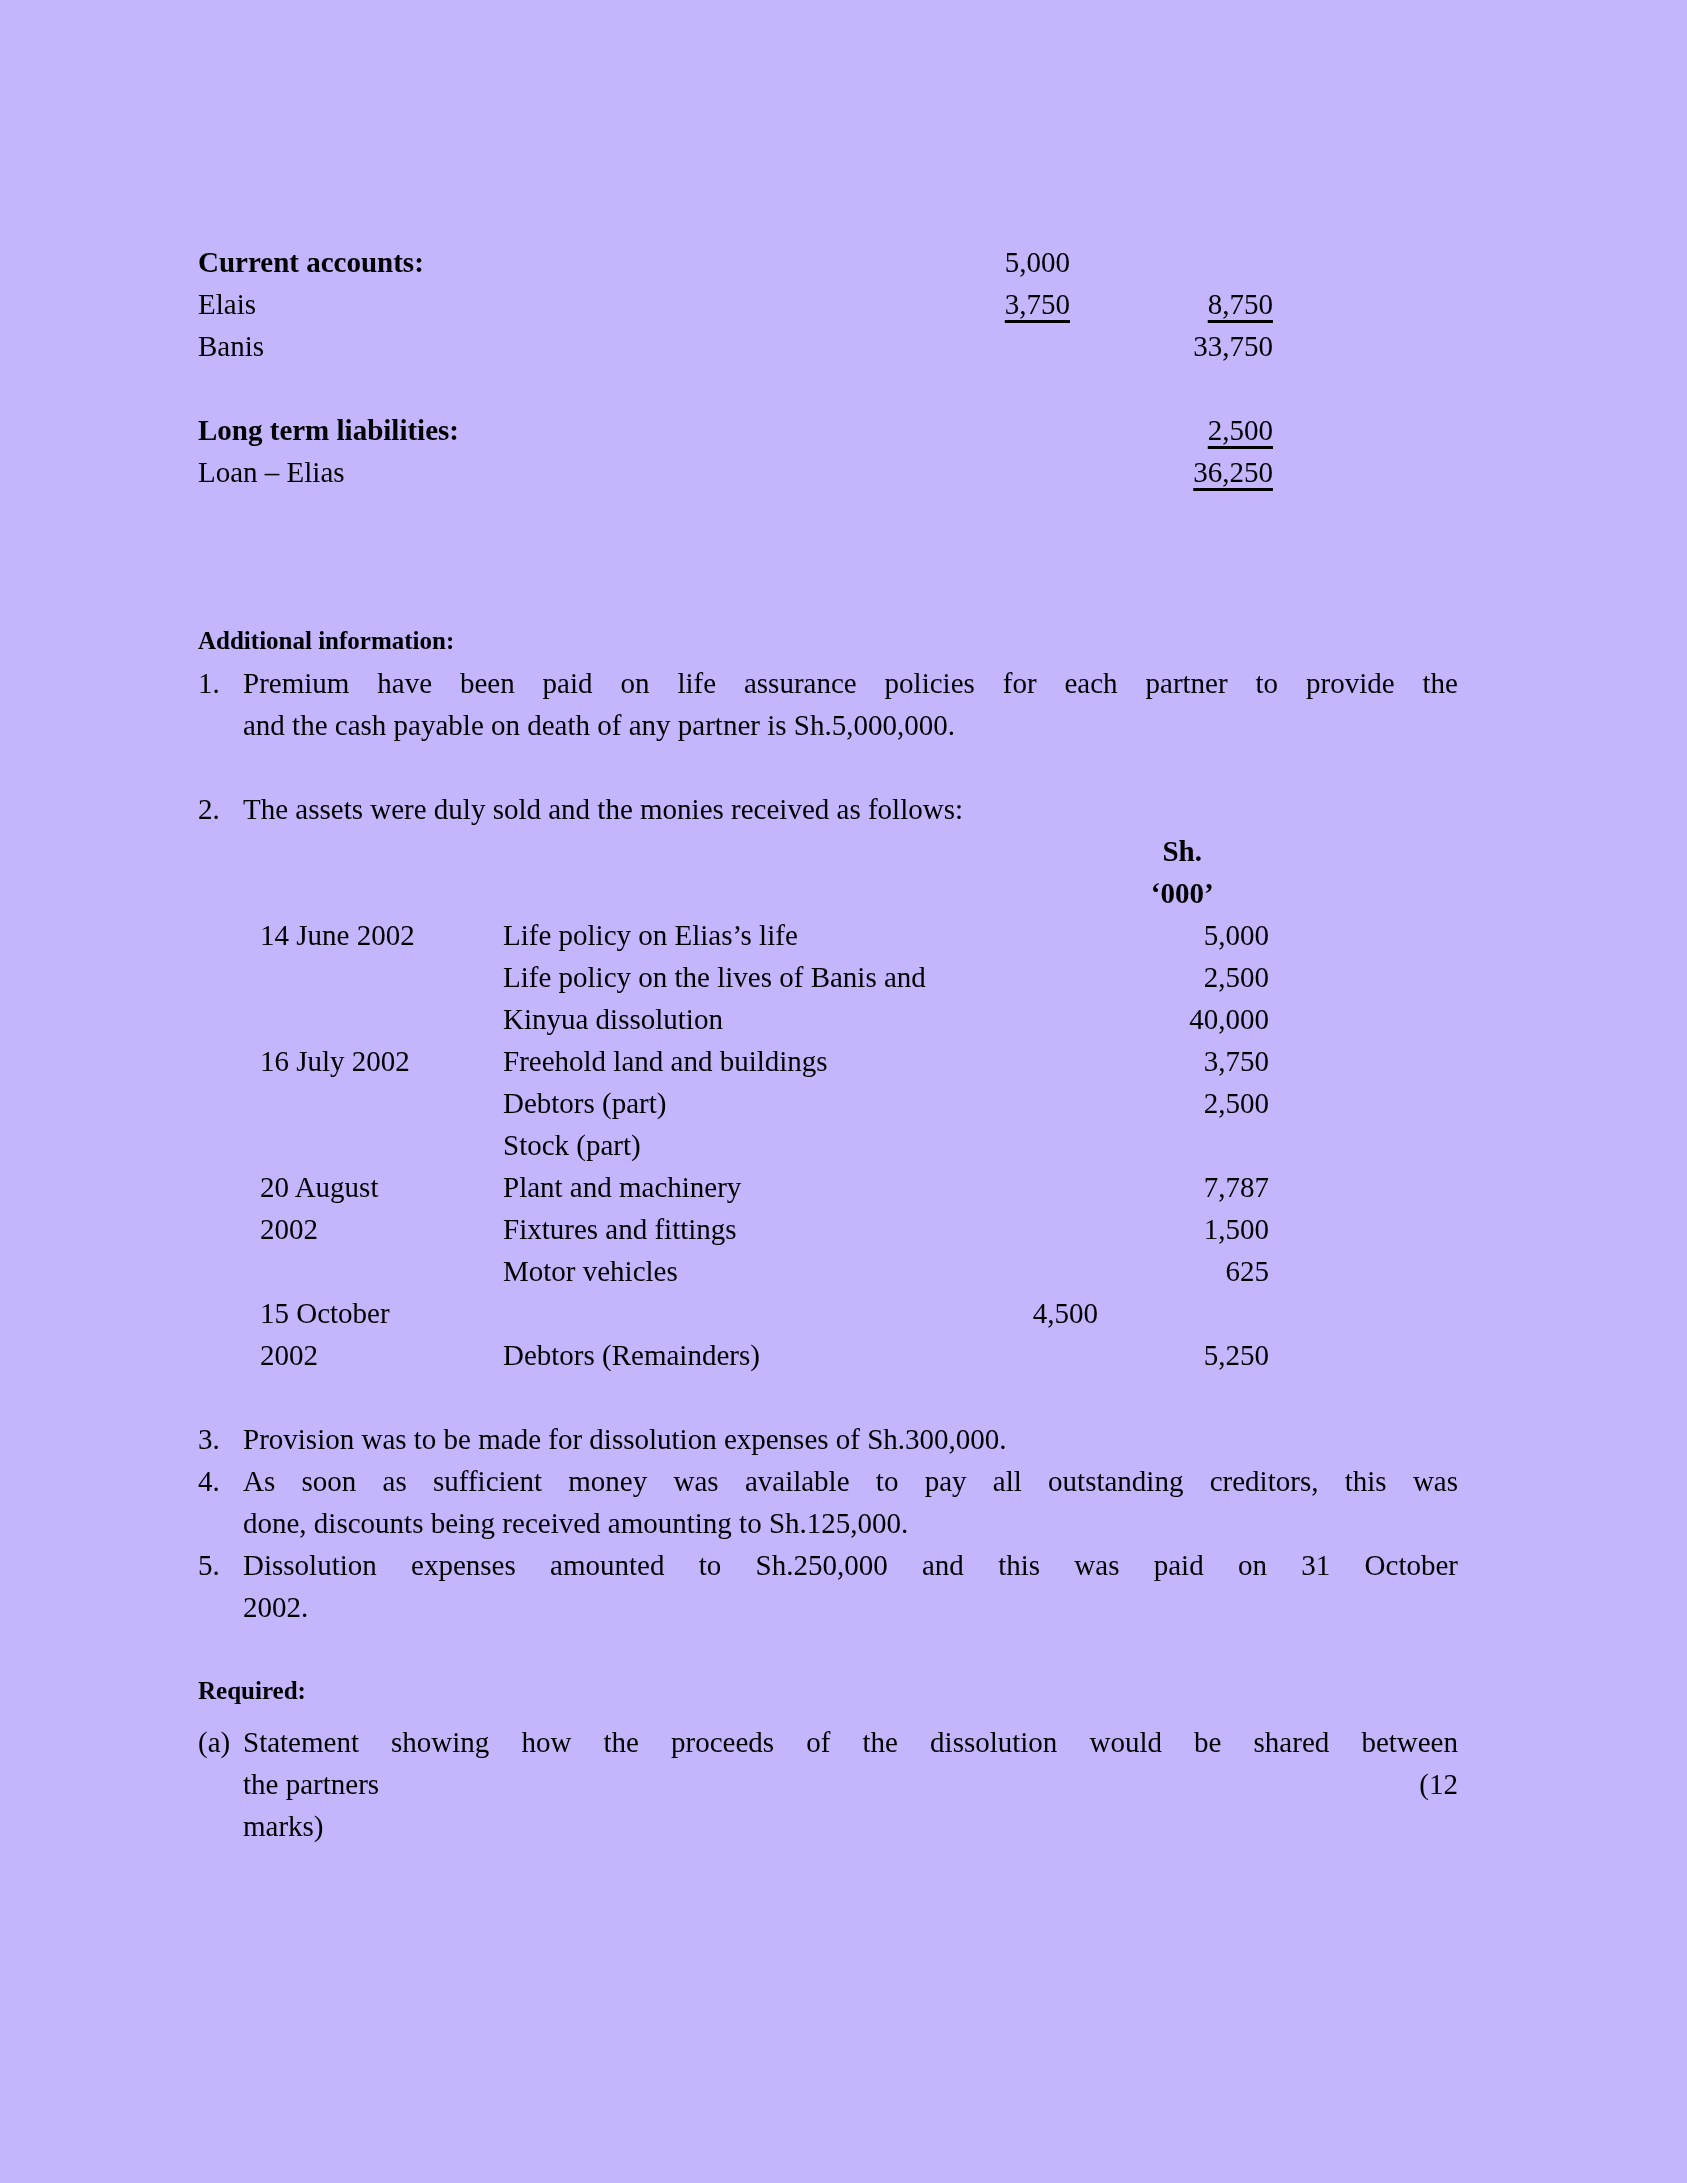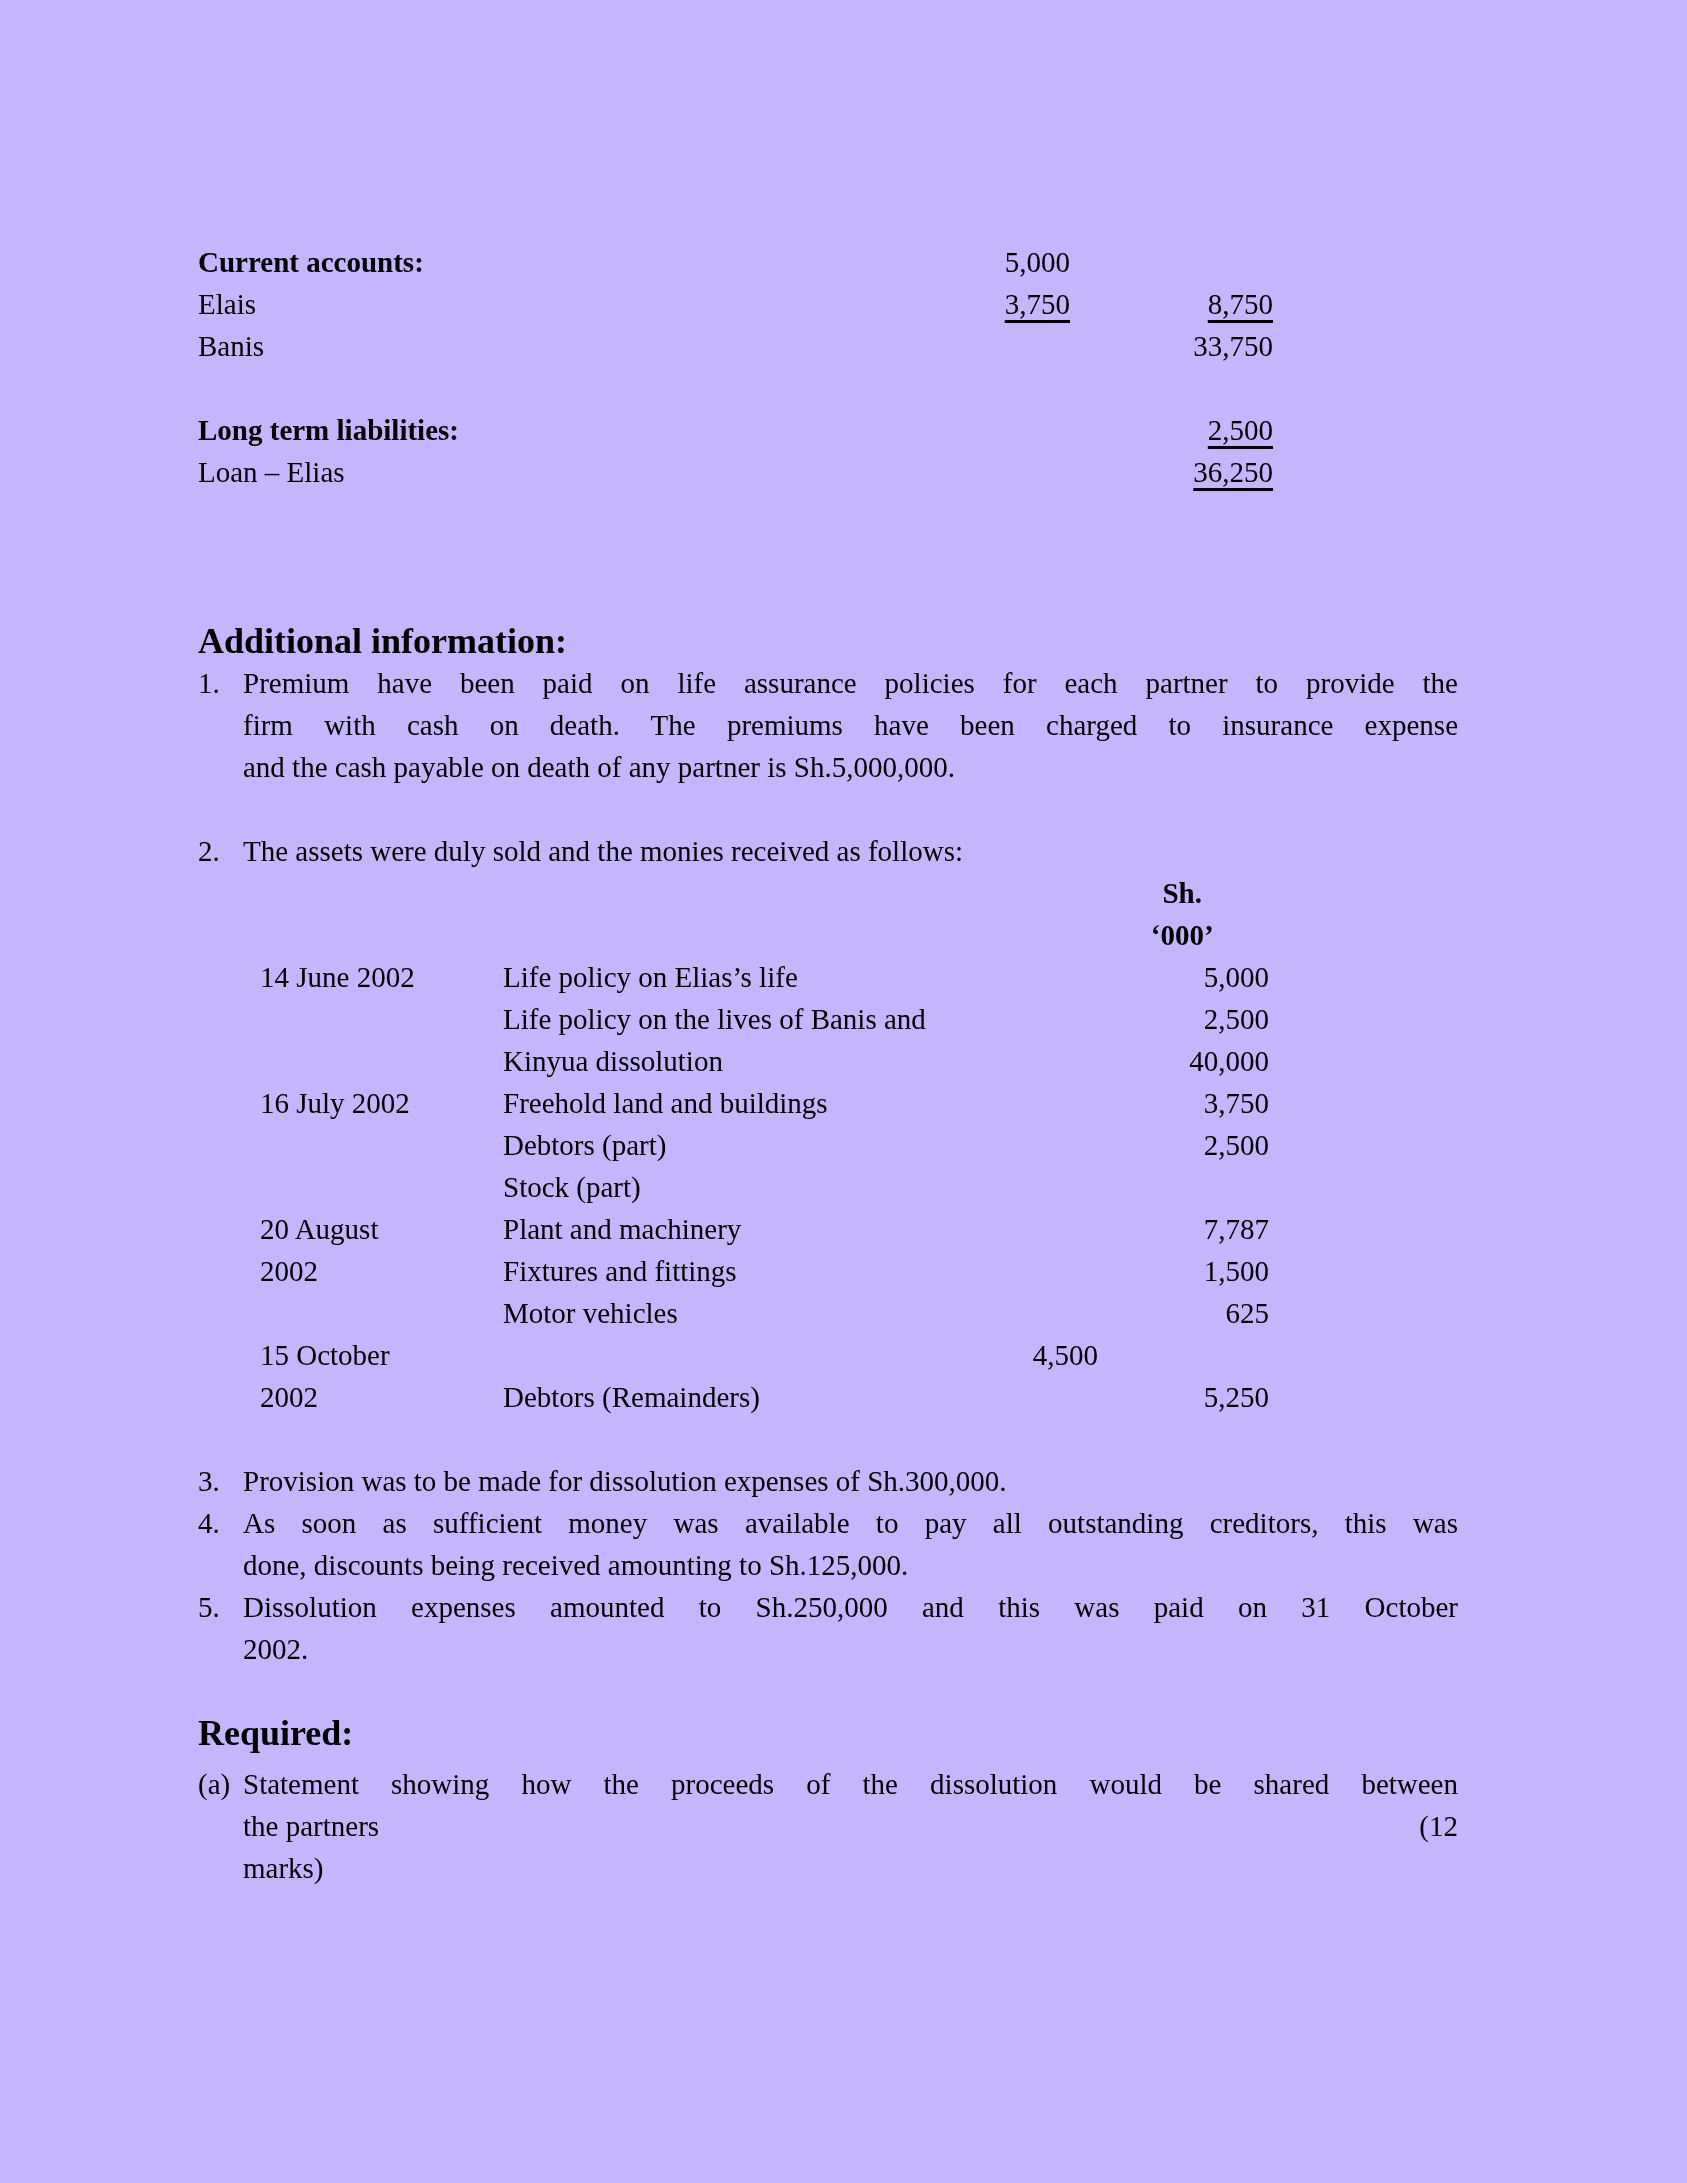"Additional information:" h2 { font-size: 36px -> 25px }
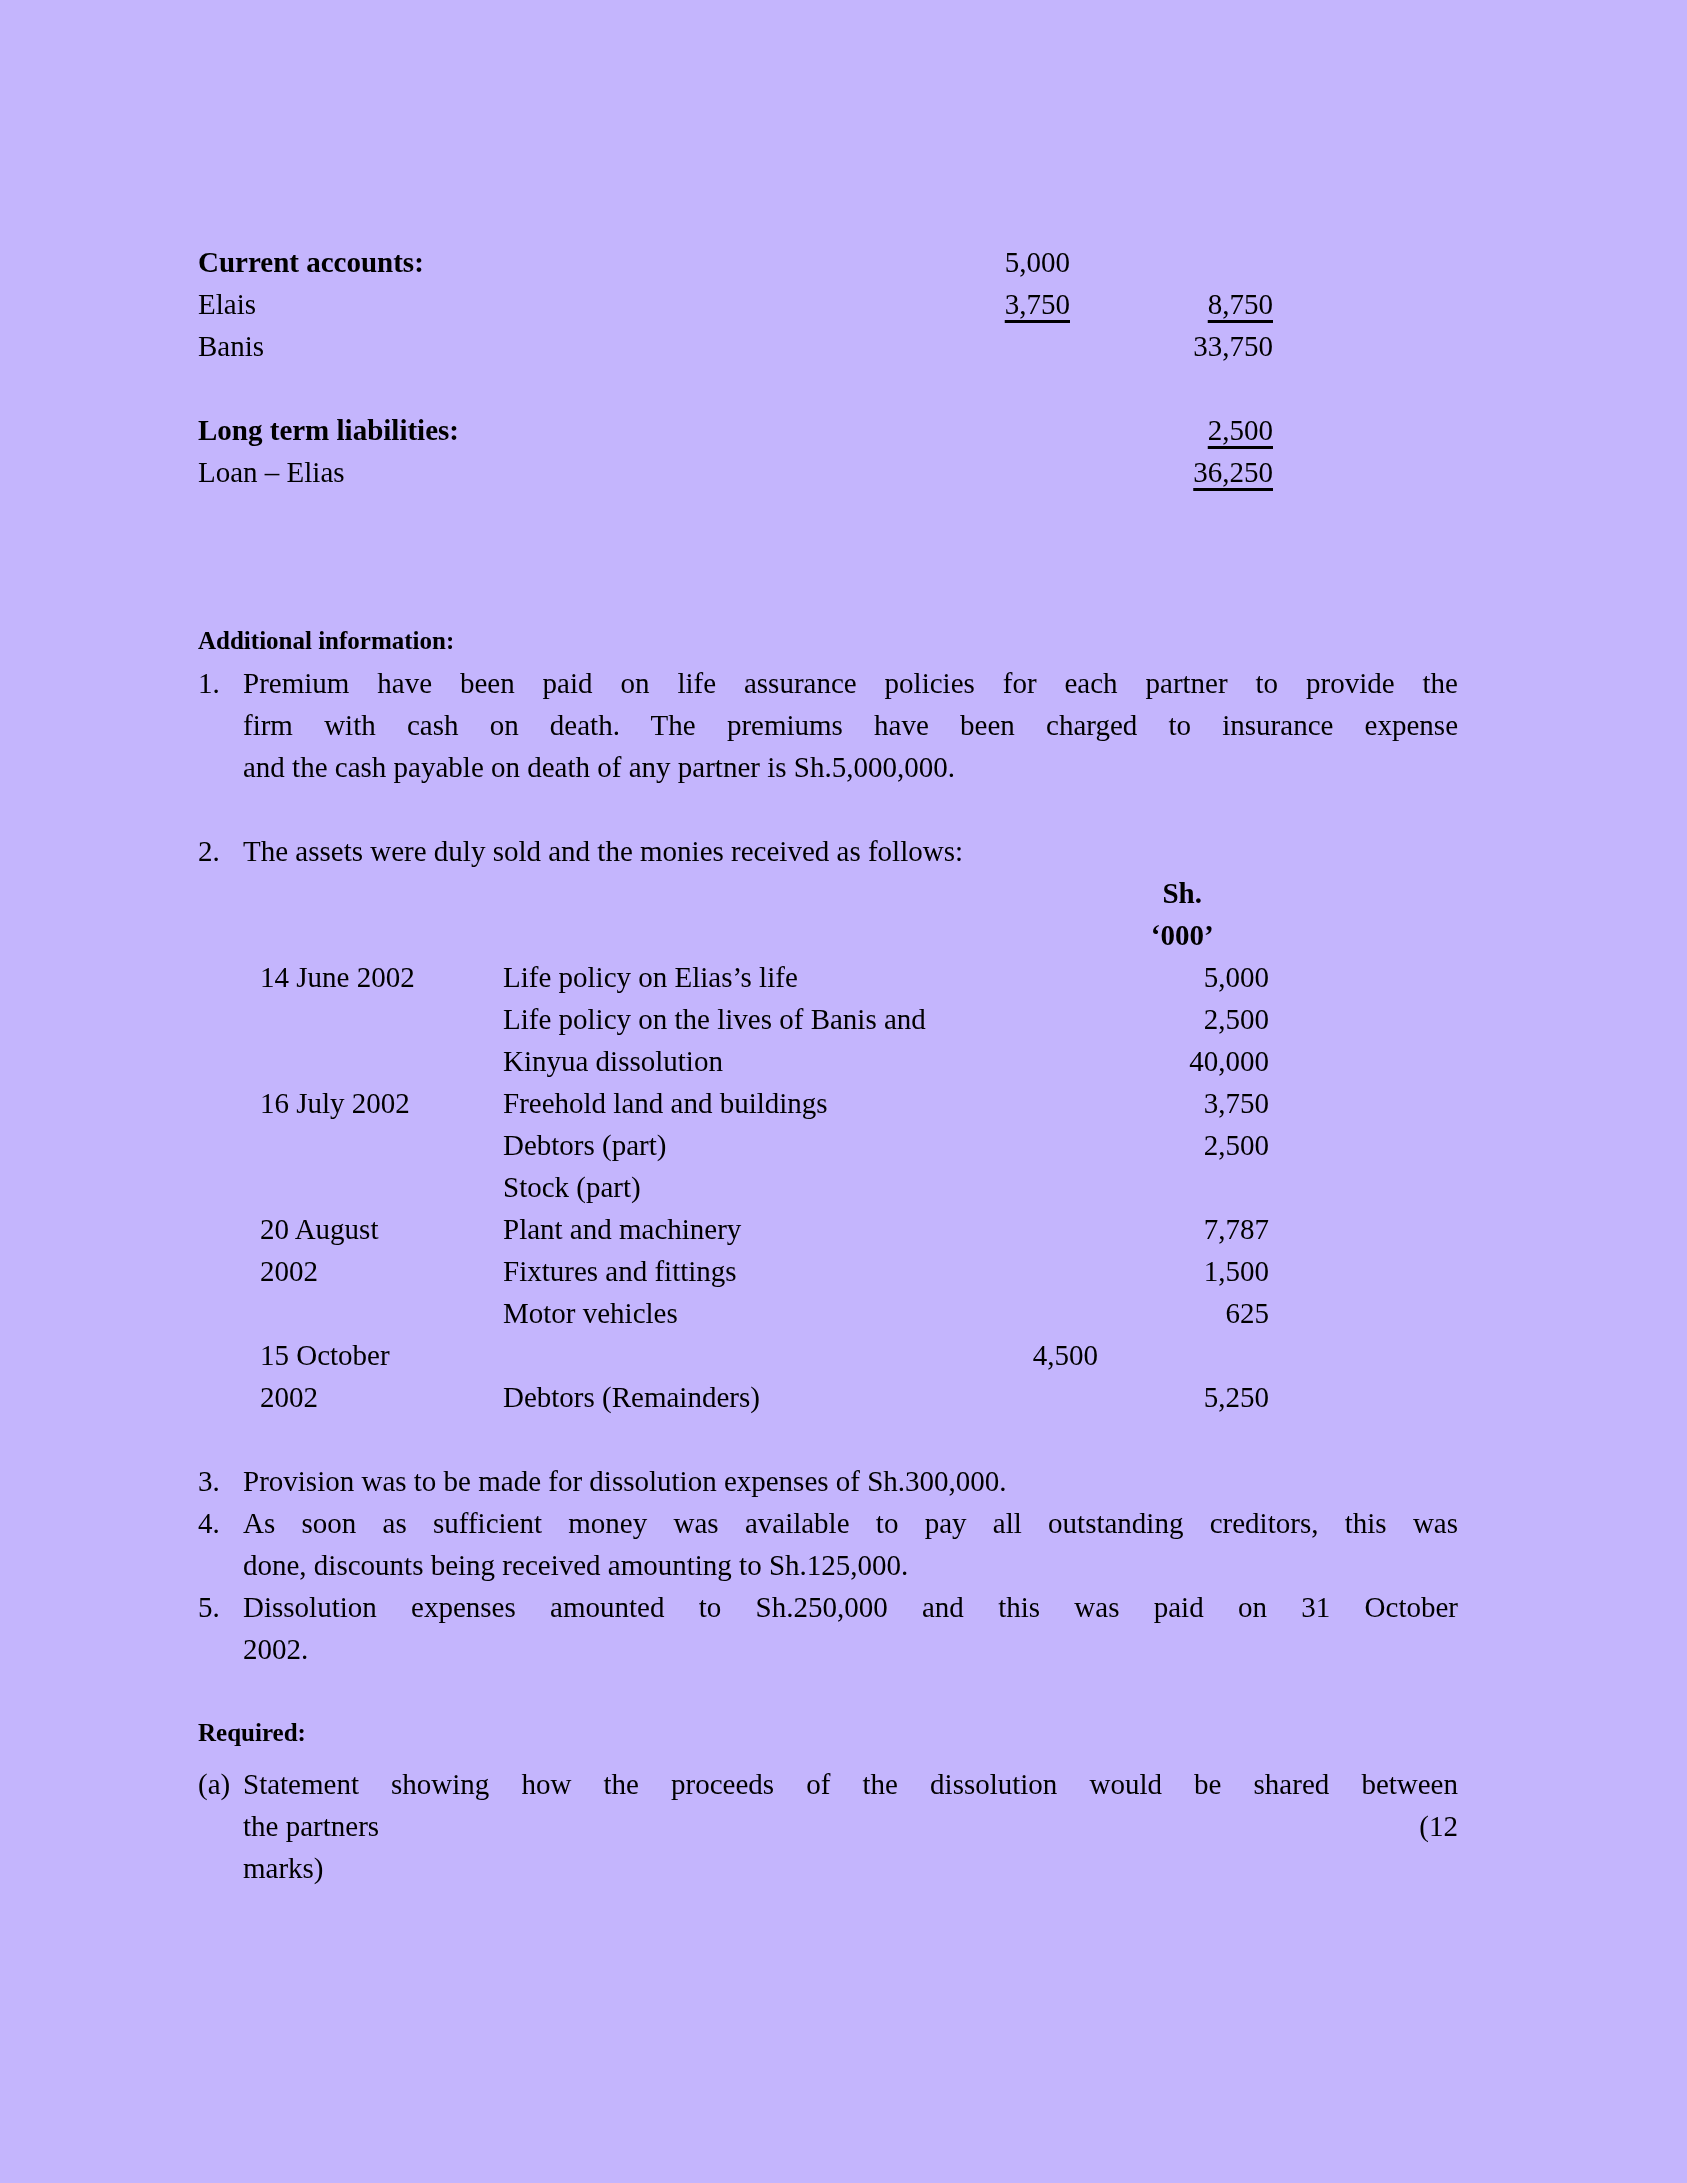"firm with cash on death." div.jline { html: <div>firm with cash on death. The premiums have been charged to insurance expense</div> -> none }
